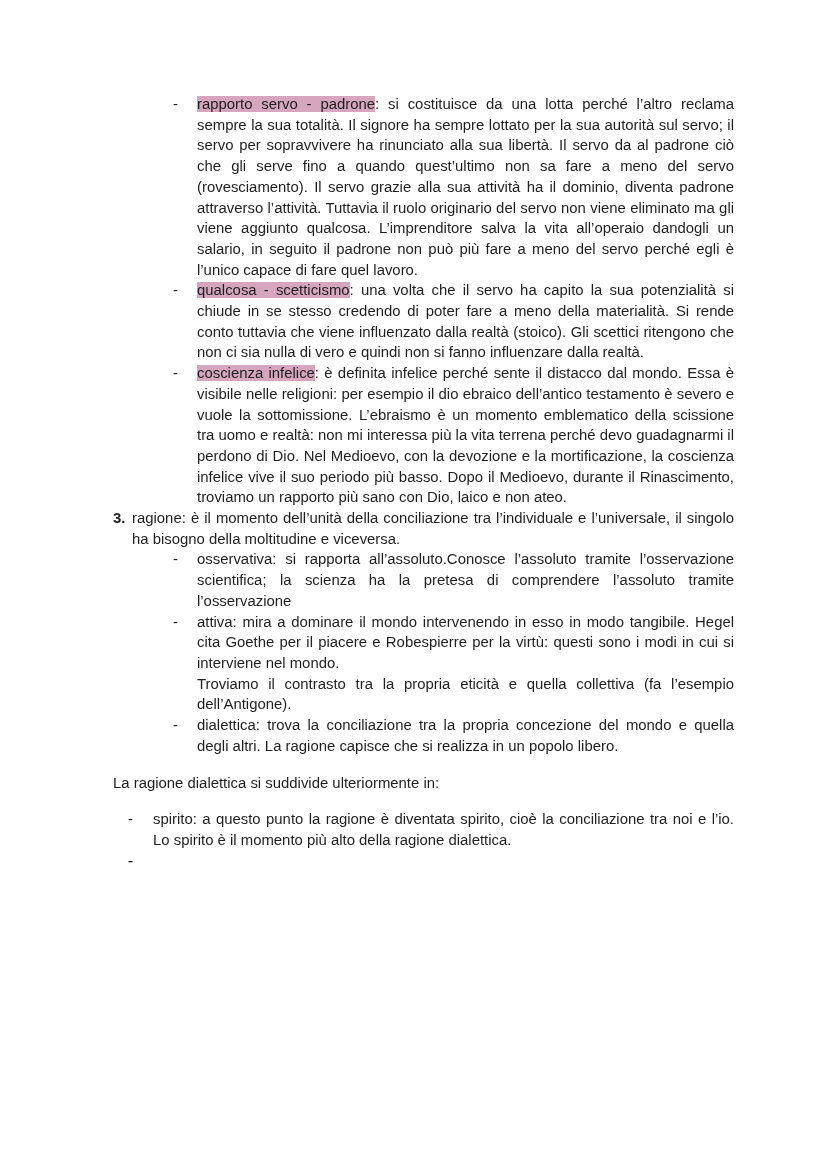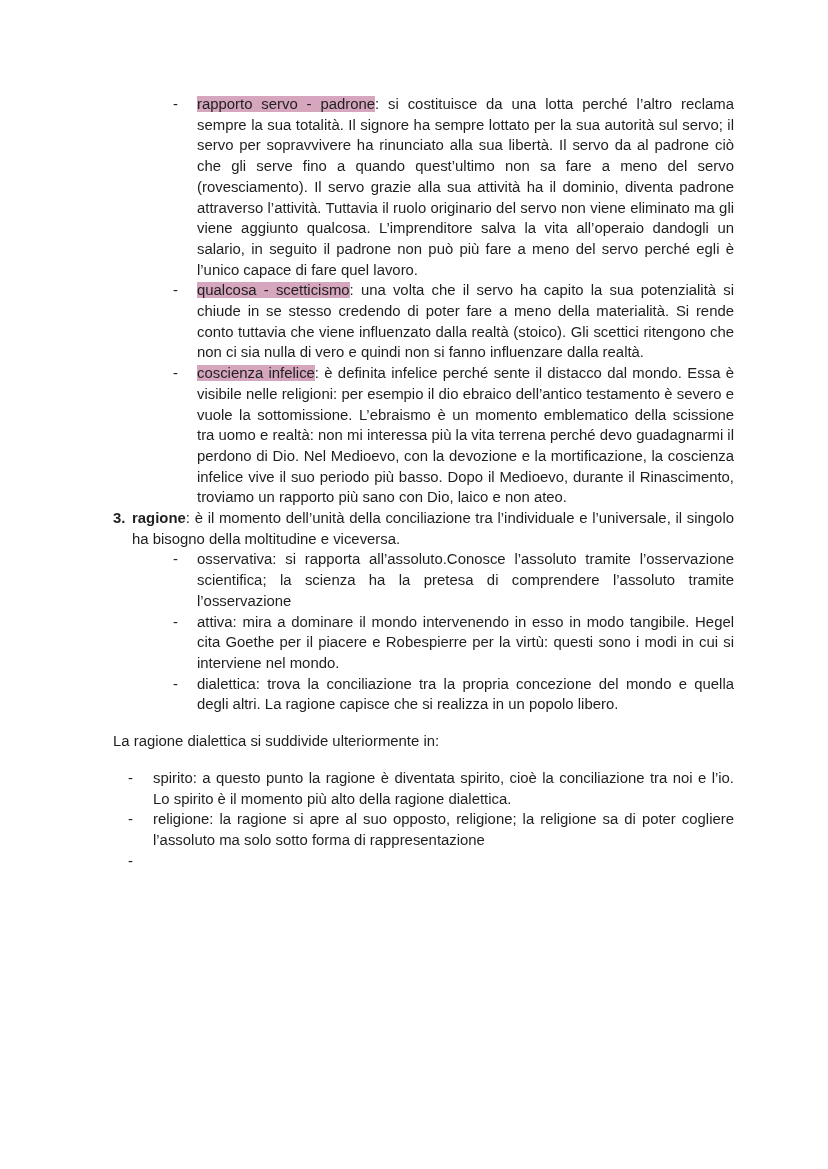"ragione" .bold { font-weight: bold -> normal }
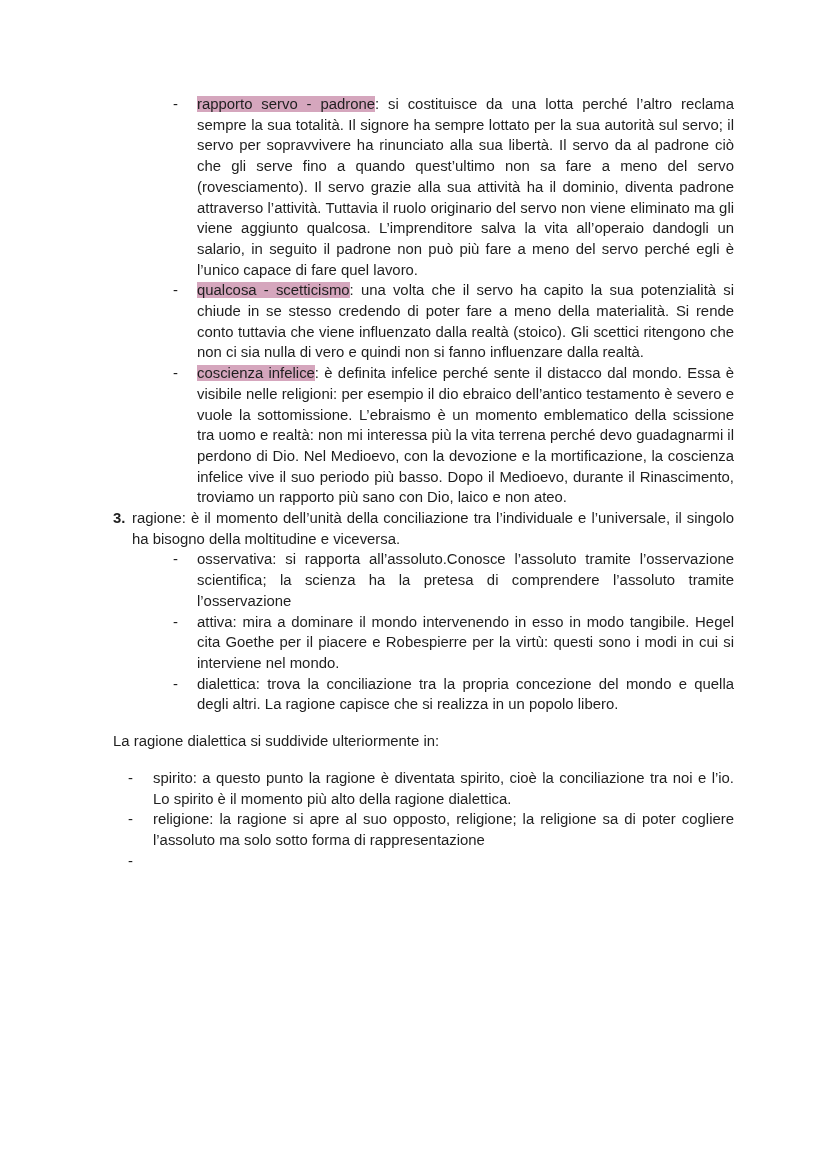"Troviamo il contrasto tra la" div.p2 { html: none -> <div>Troviamo il contrasto tra la propria eticità e quella collettiva (fa l’esempio dell’Antigone).</div> }
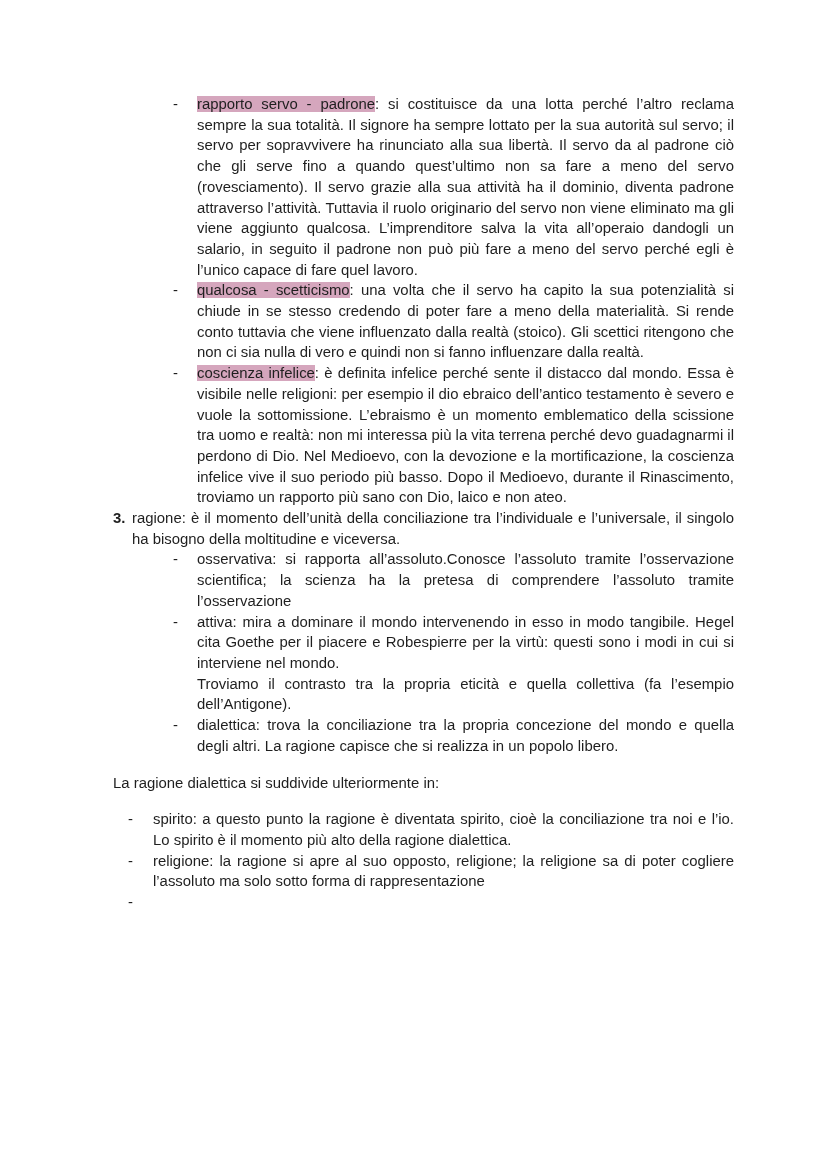"religione: la ragione si apre" span { html: <span>religione: la ragione si apre al suo opposto, religione; la religione sa di poter cogliere l’assoluto ma solo sotto forma di rappresentazione</span> -> none }
